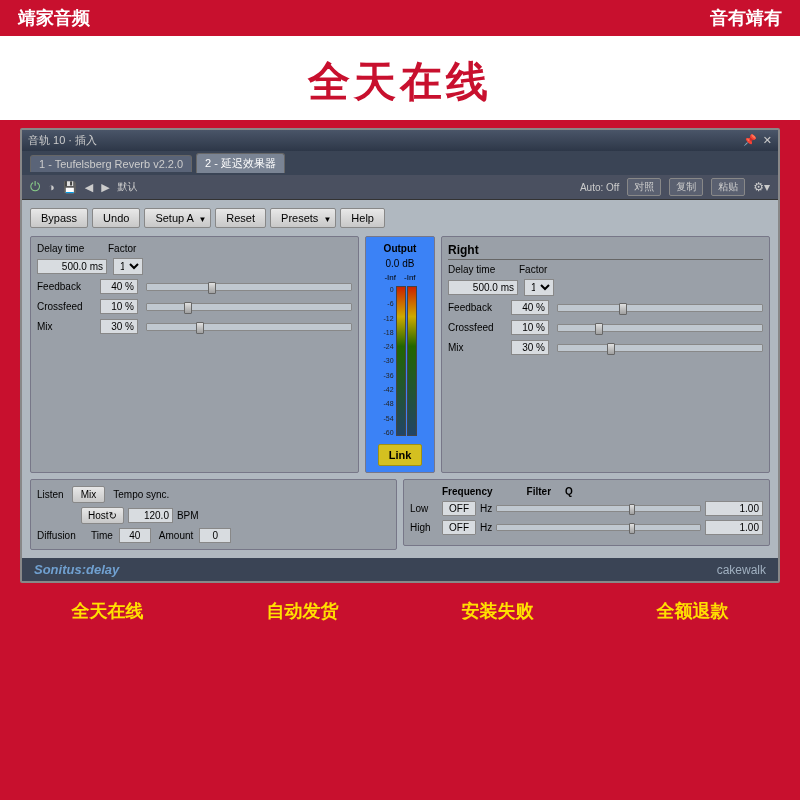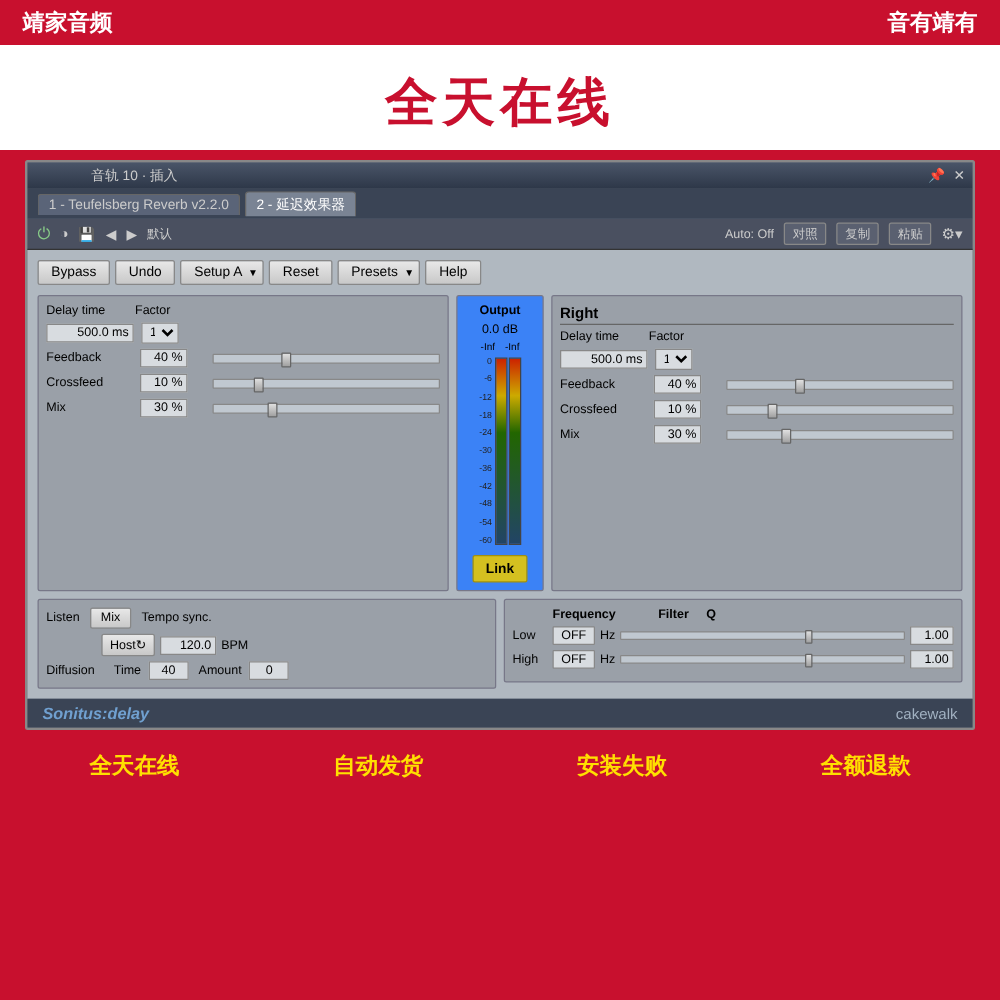"音轨 10 · 插入" span { margin-left: 45px -> none }
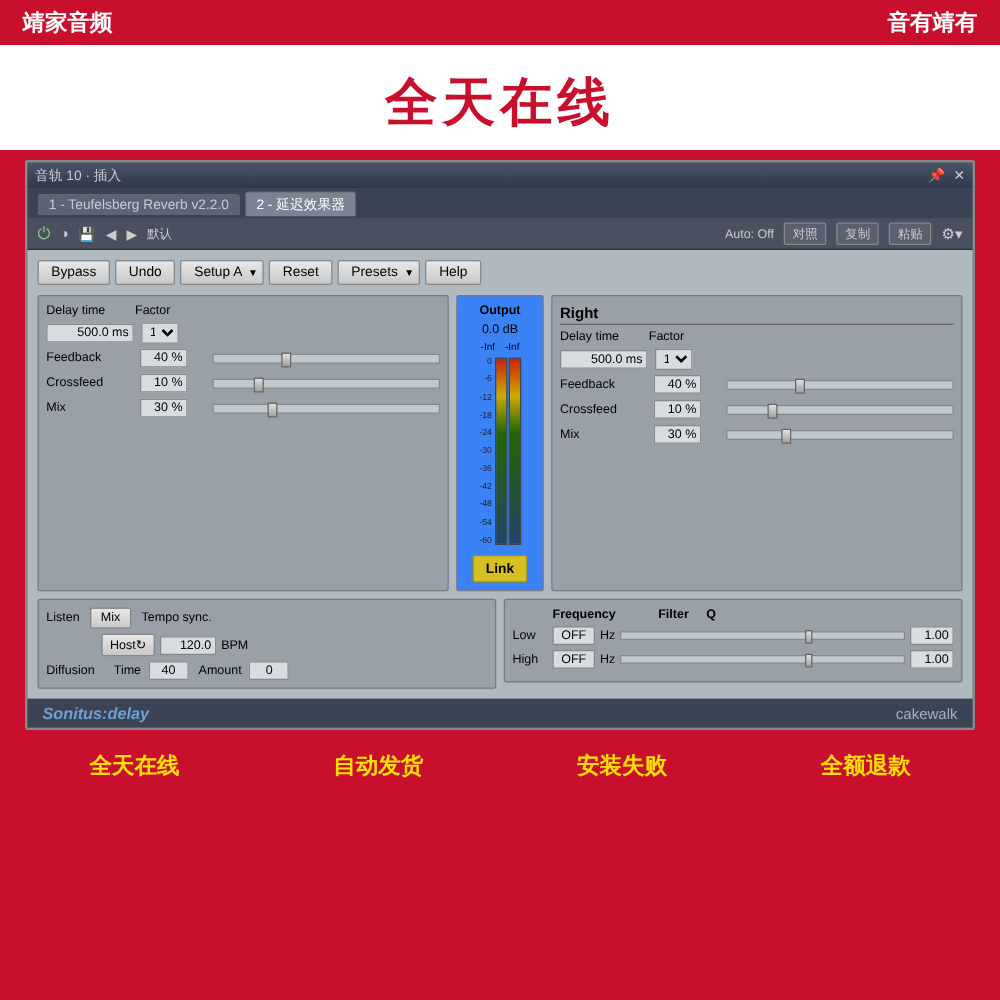"Feedback" .slider-row { gap: 20px -> 8px }
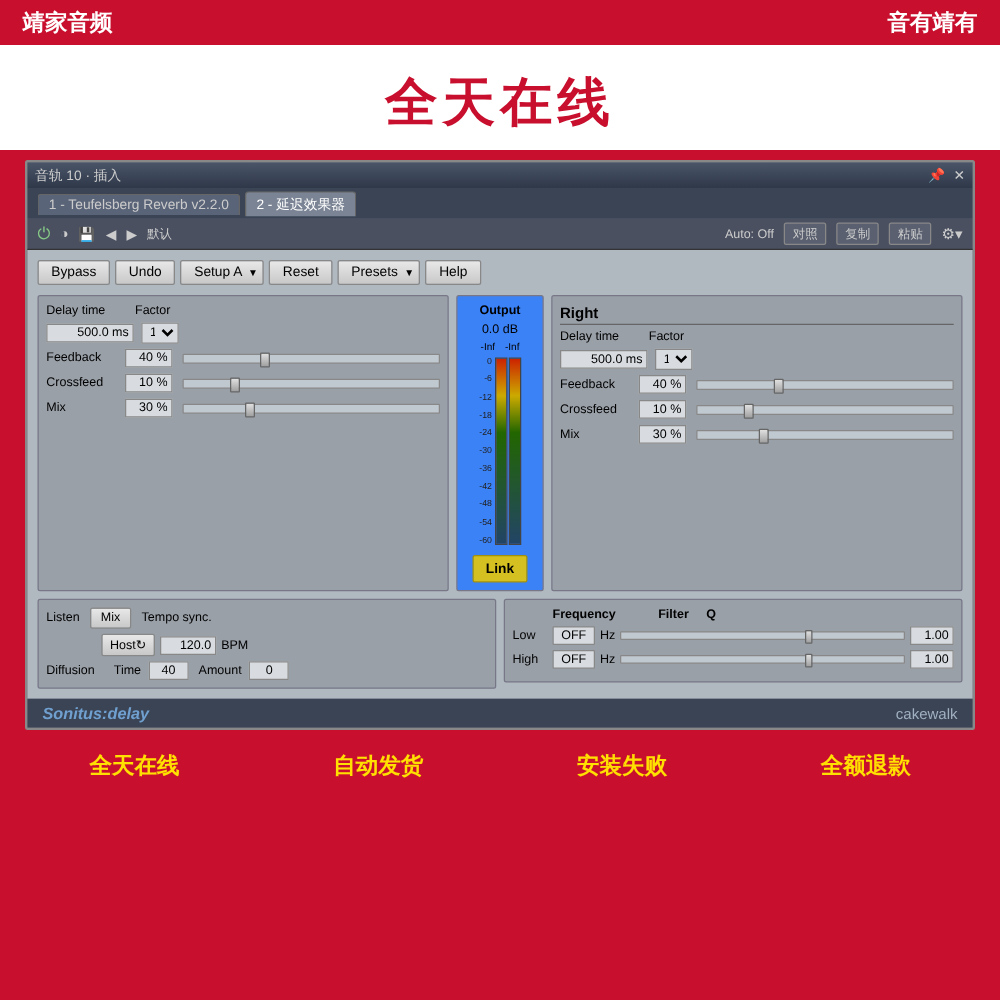"1.00" .freq-val { width: 35px -> 58px }
